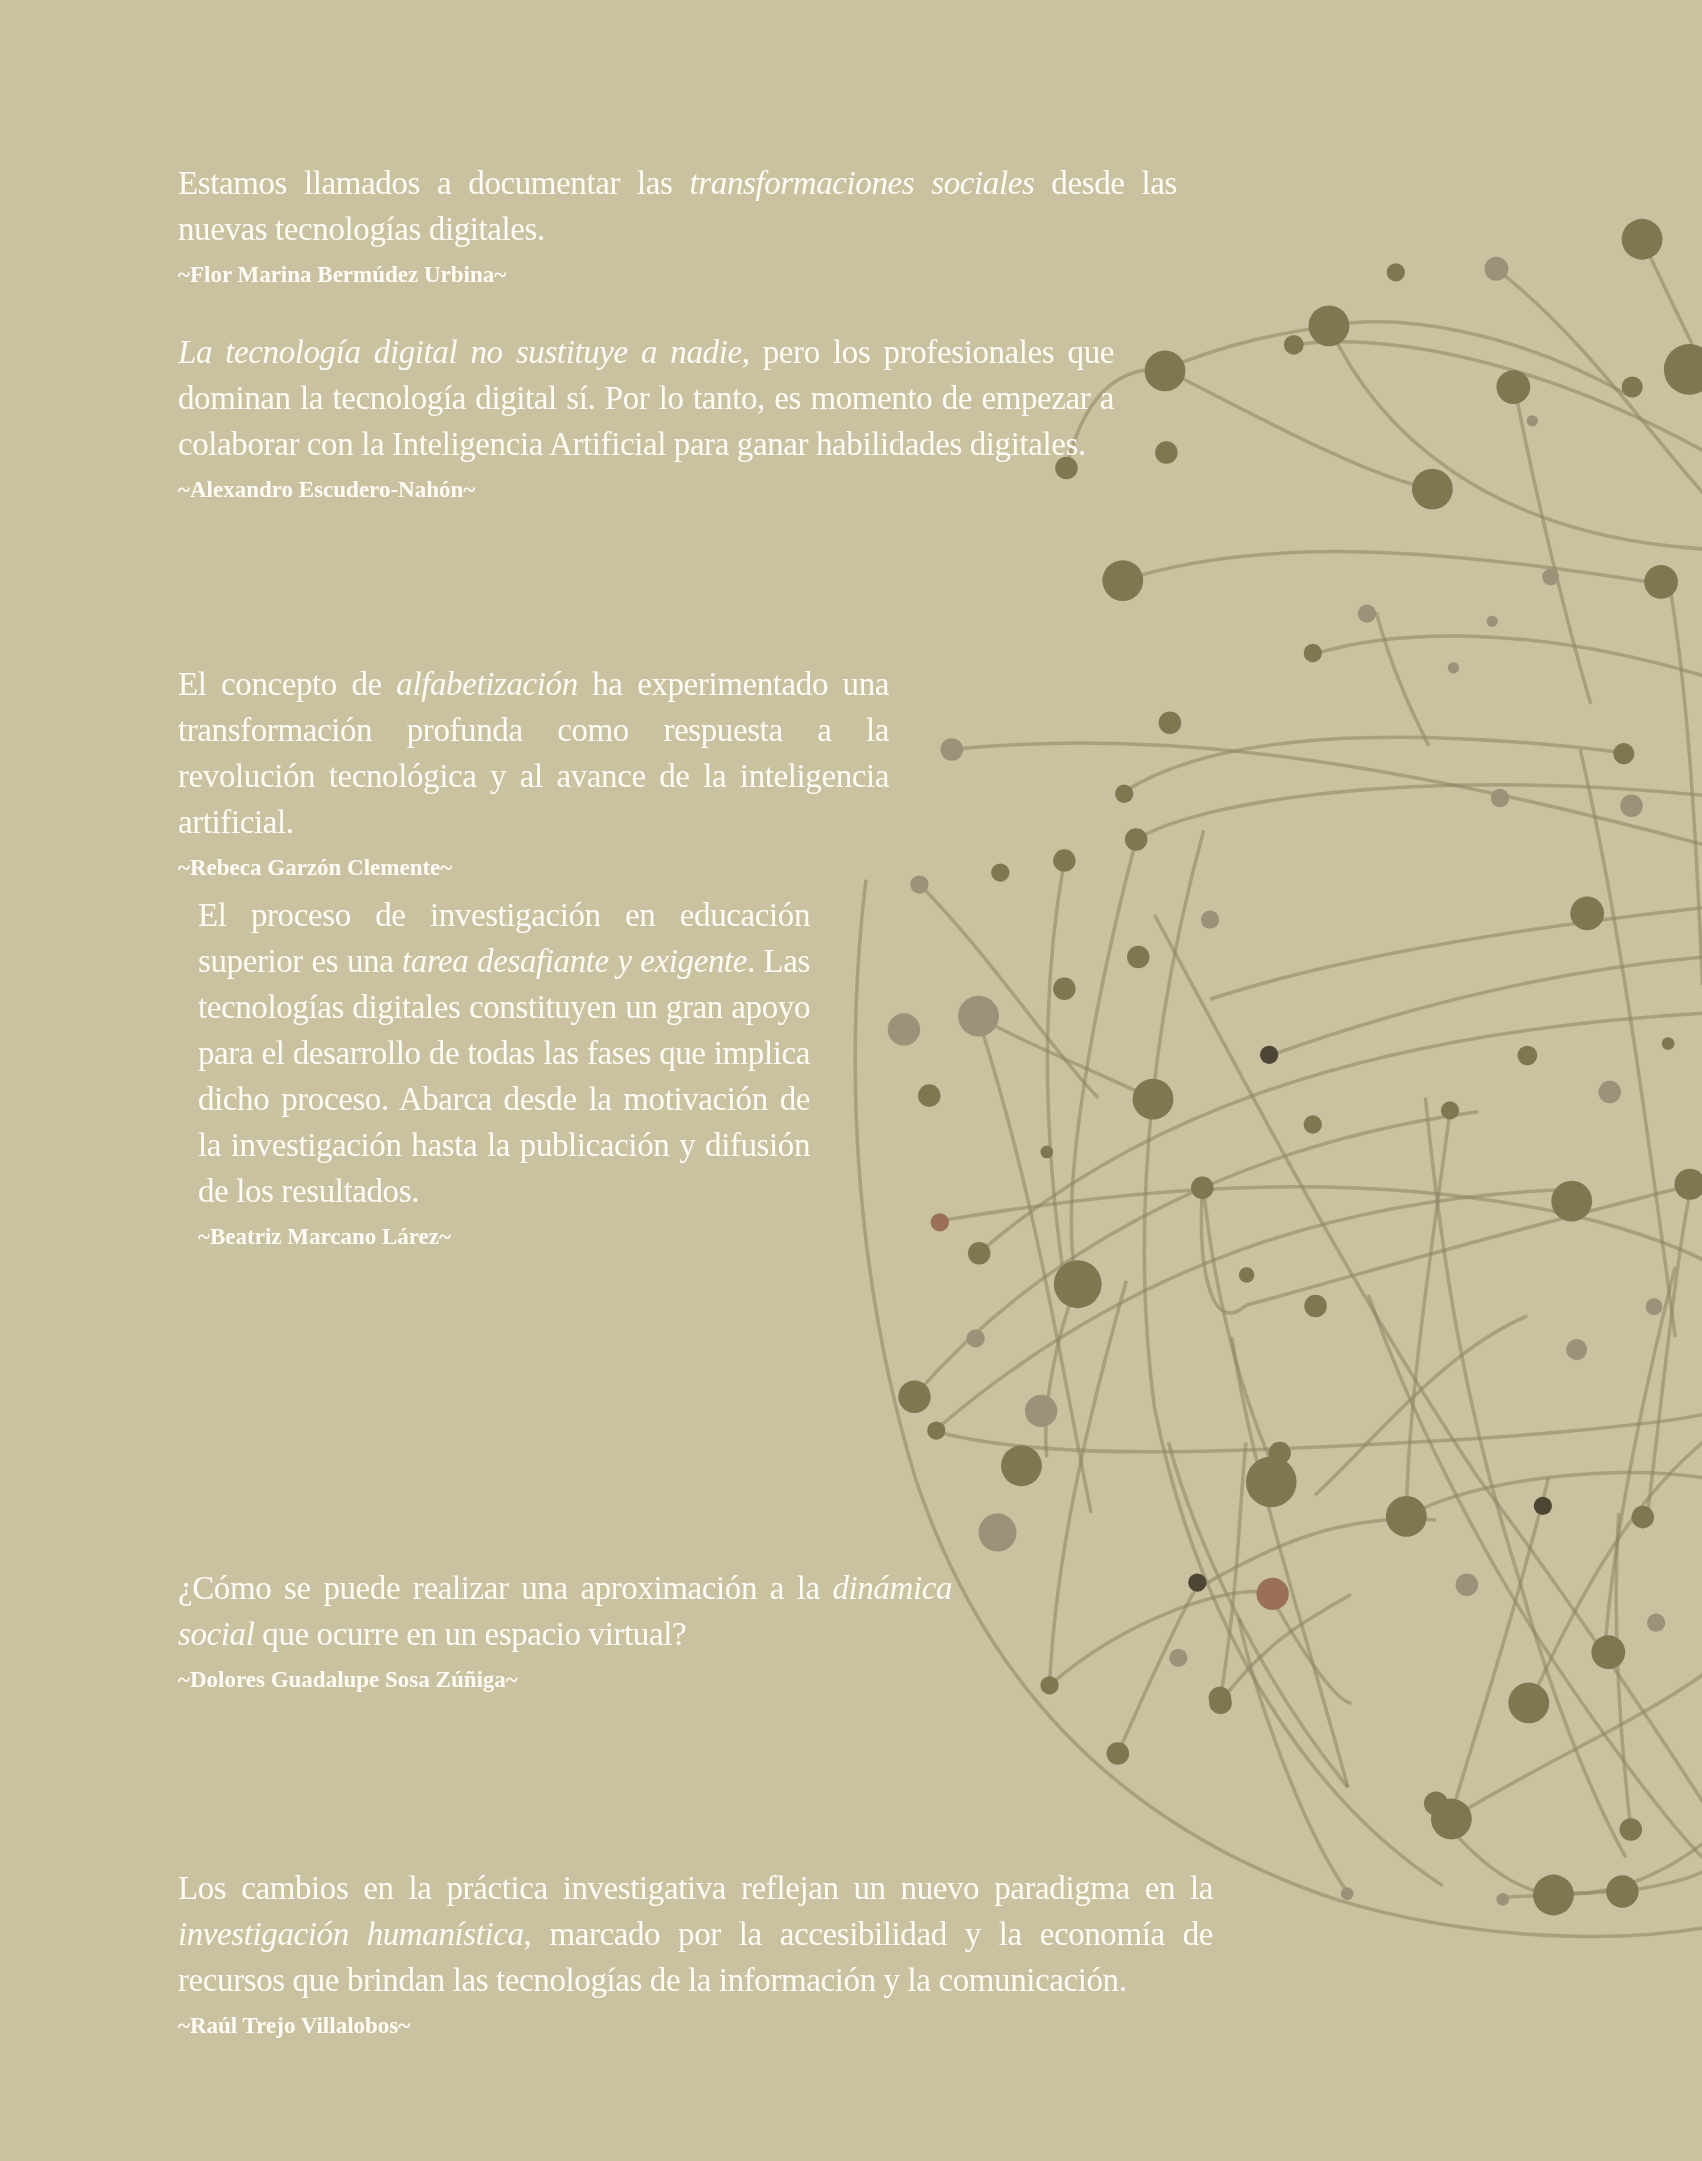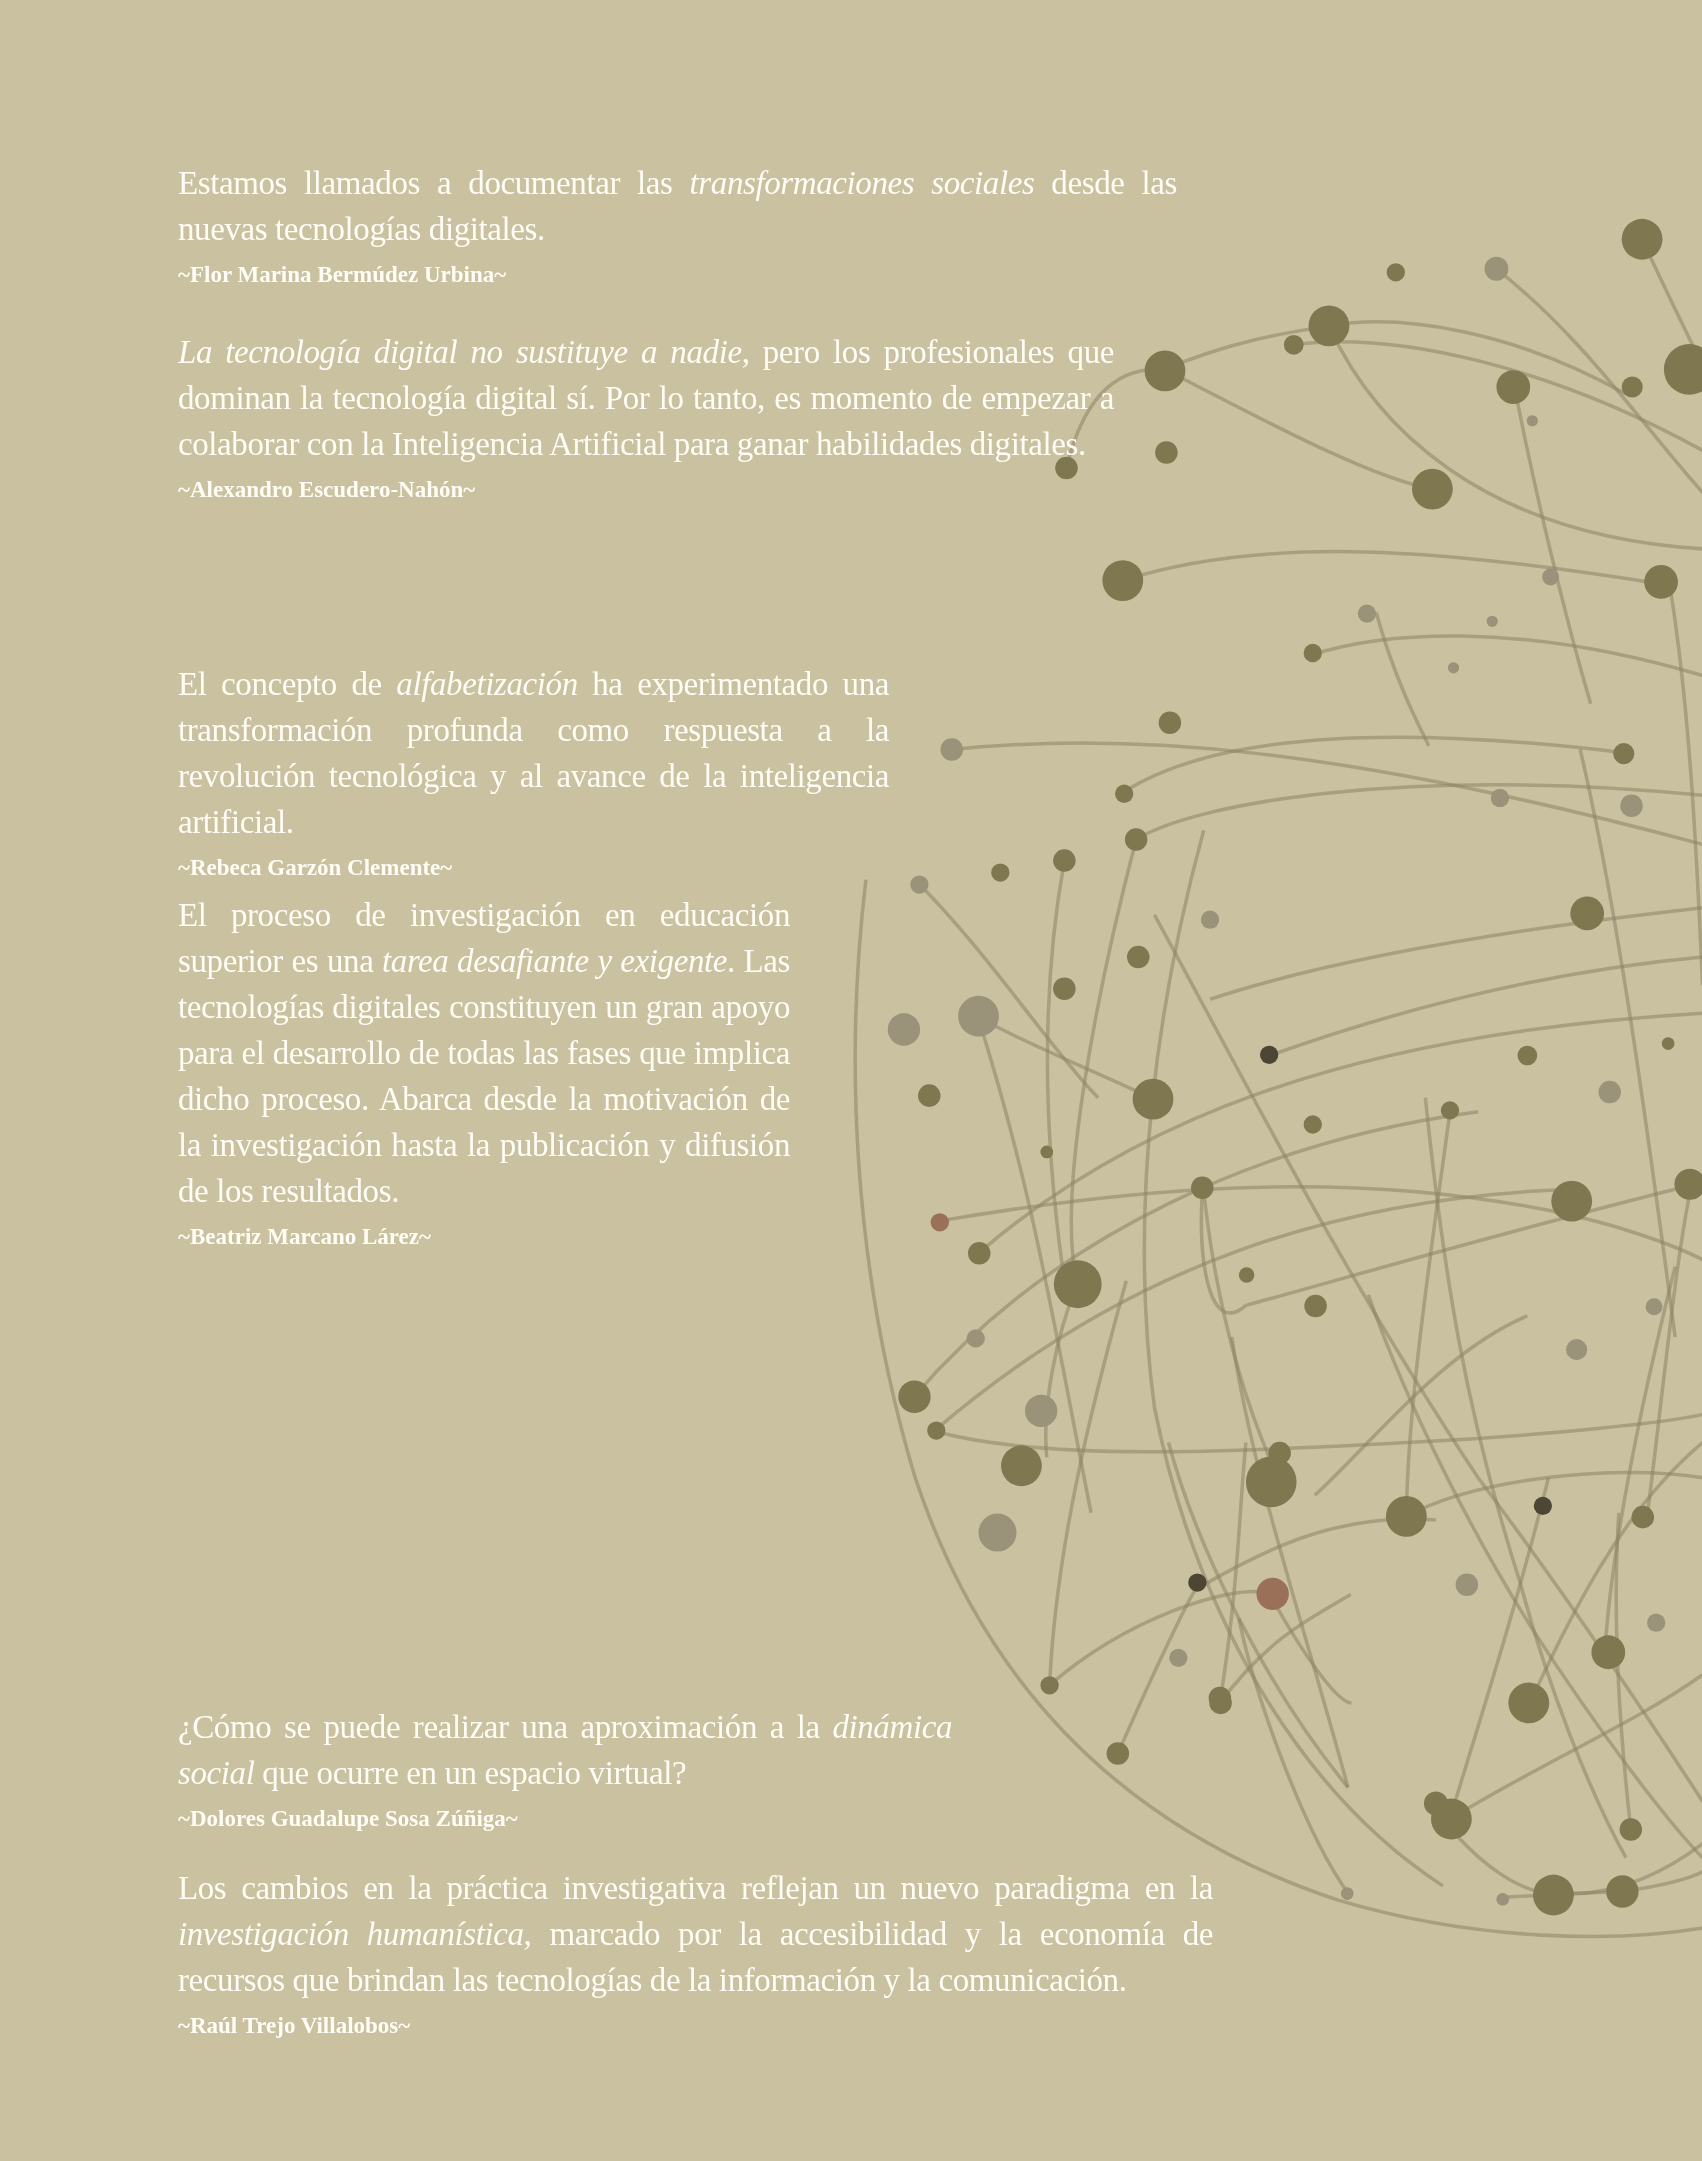"El proceso de investigación en" div.quote { margin-left: none -> 20px }
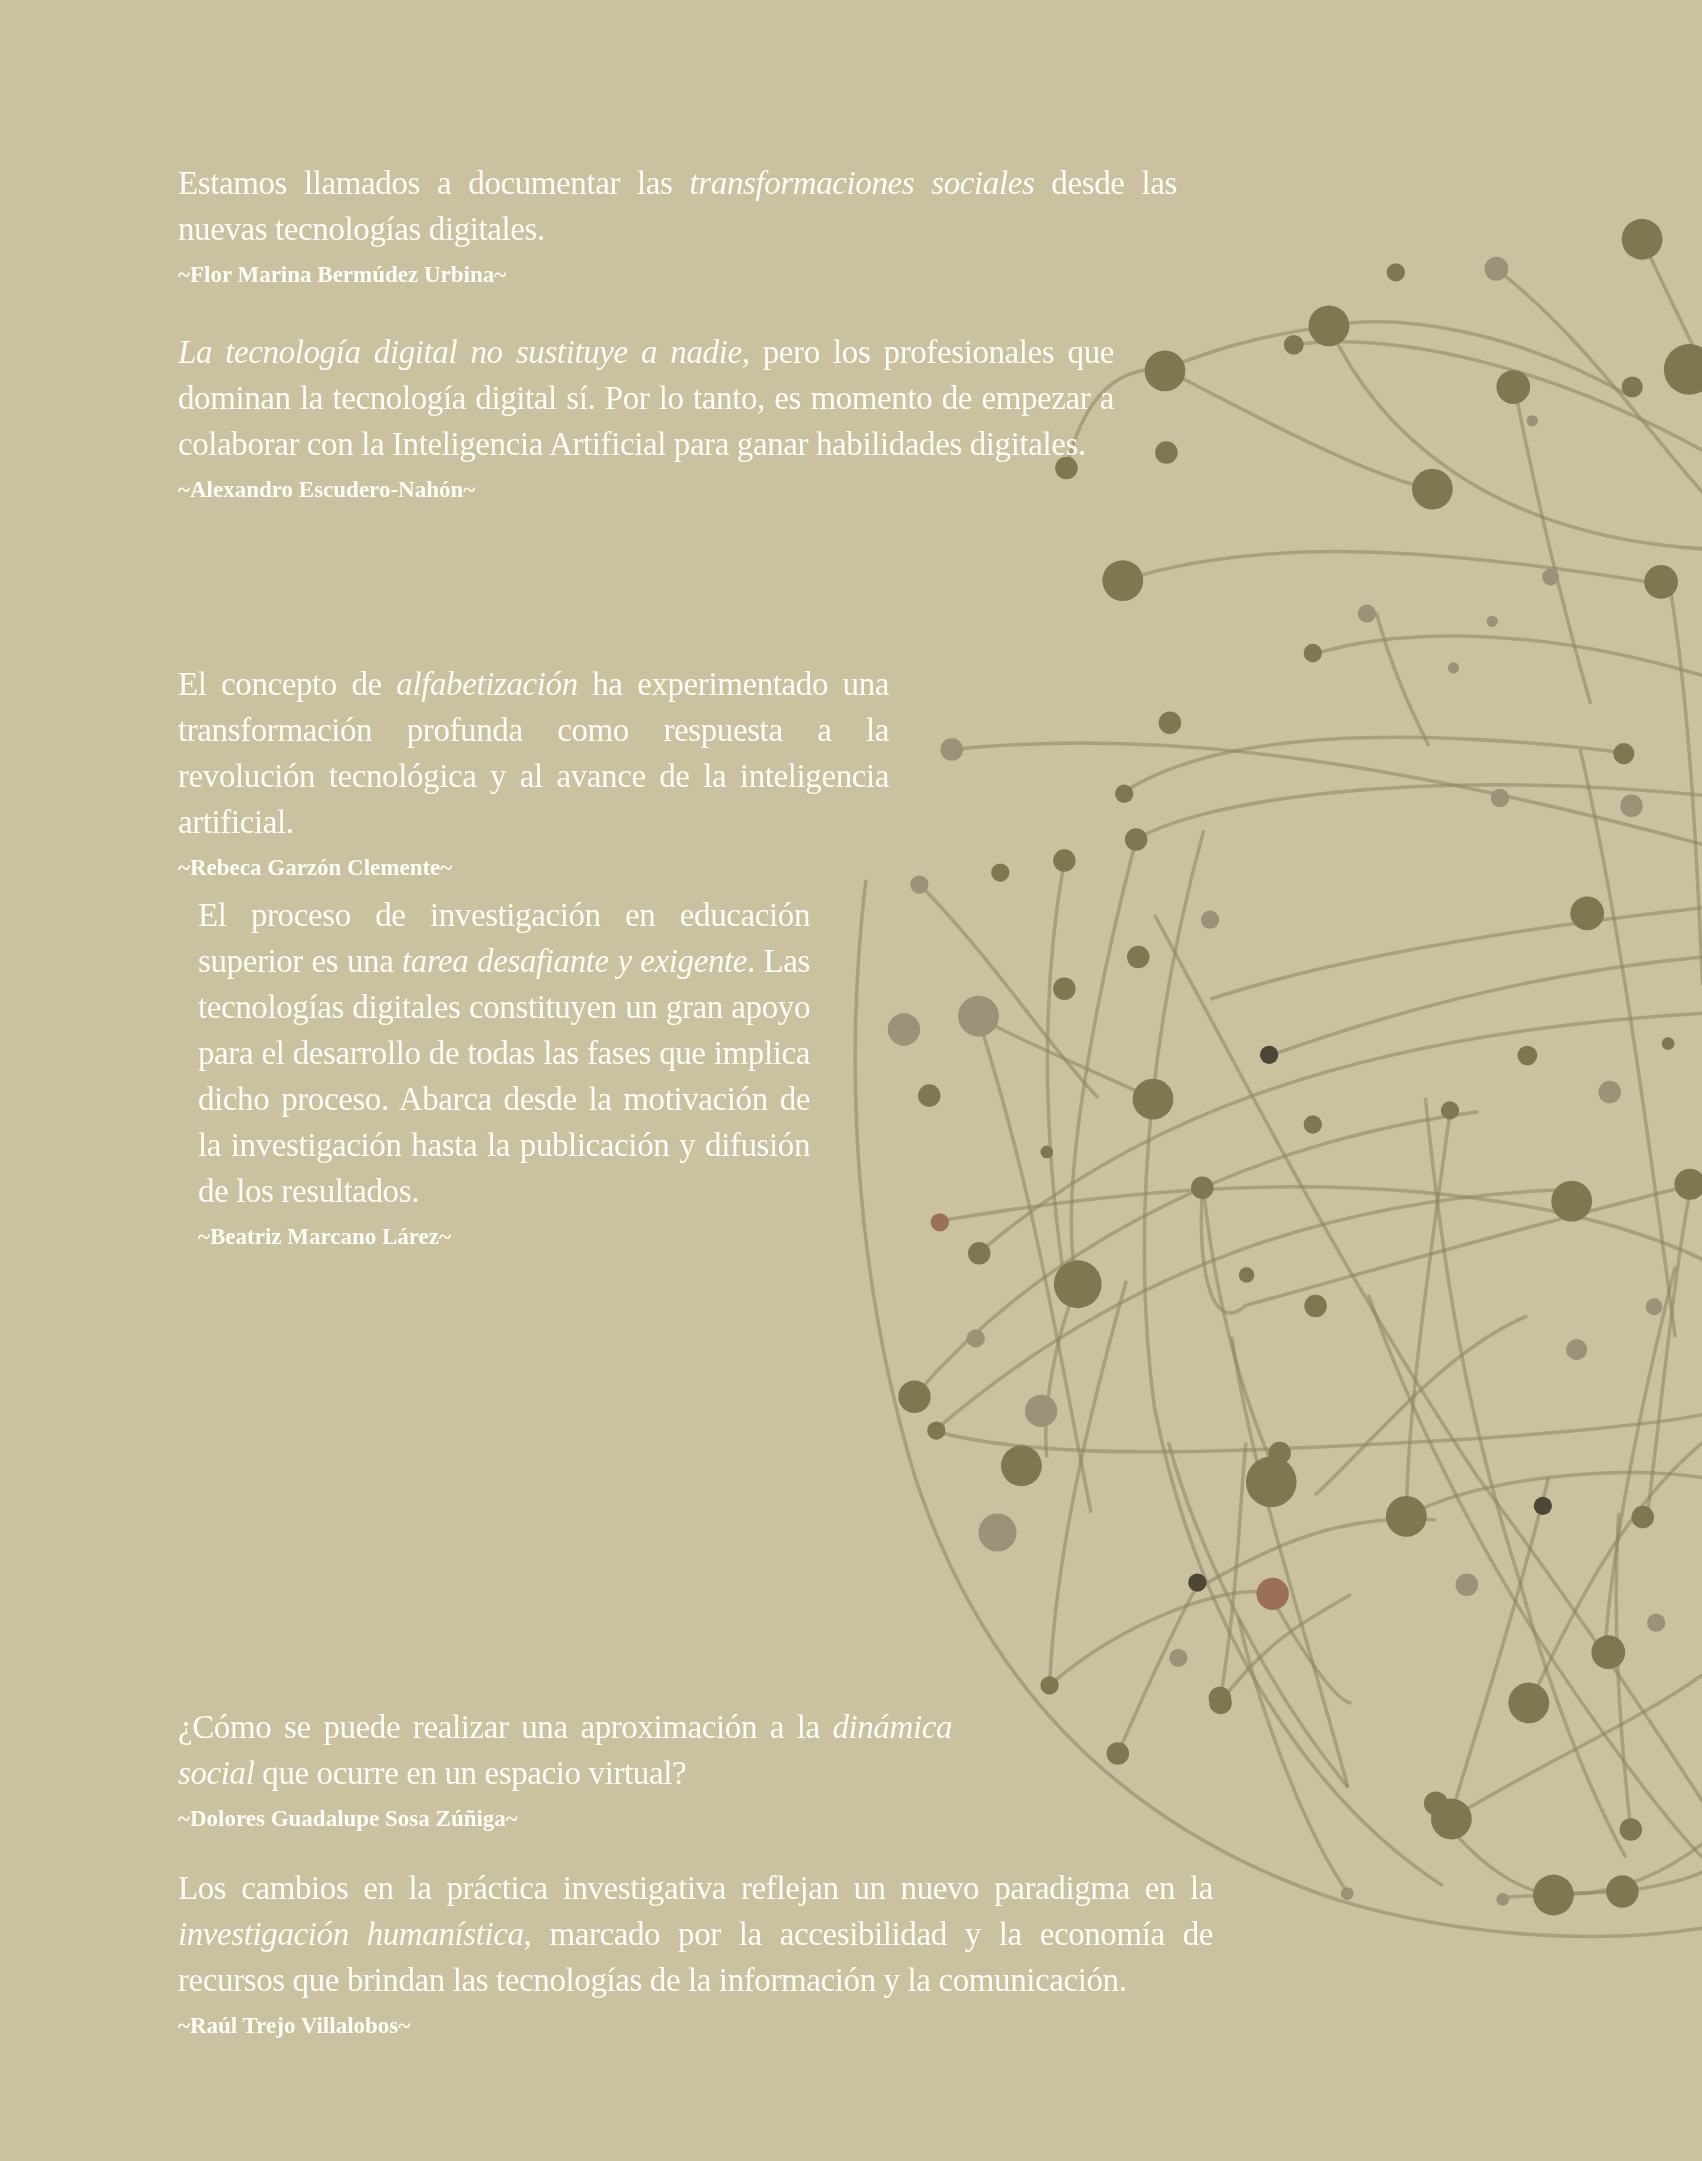"¿Cómo se puede realizar una" div.quote { top: 1544px -> 1405px }
